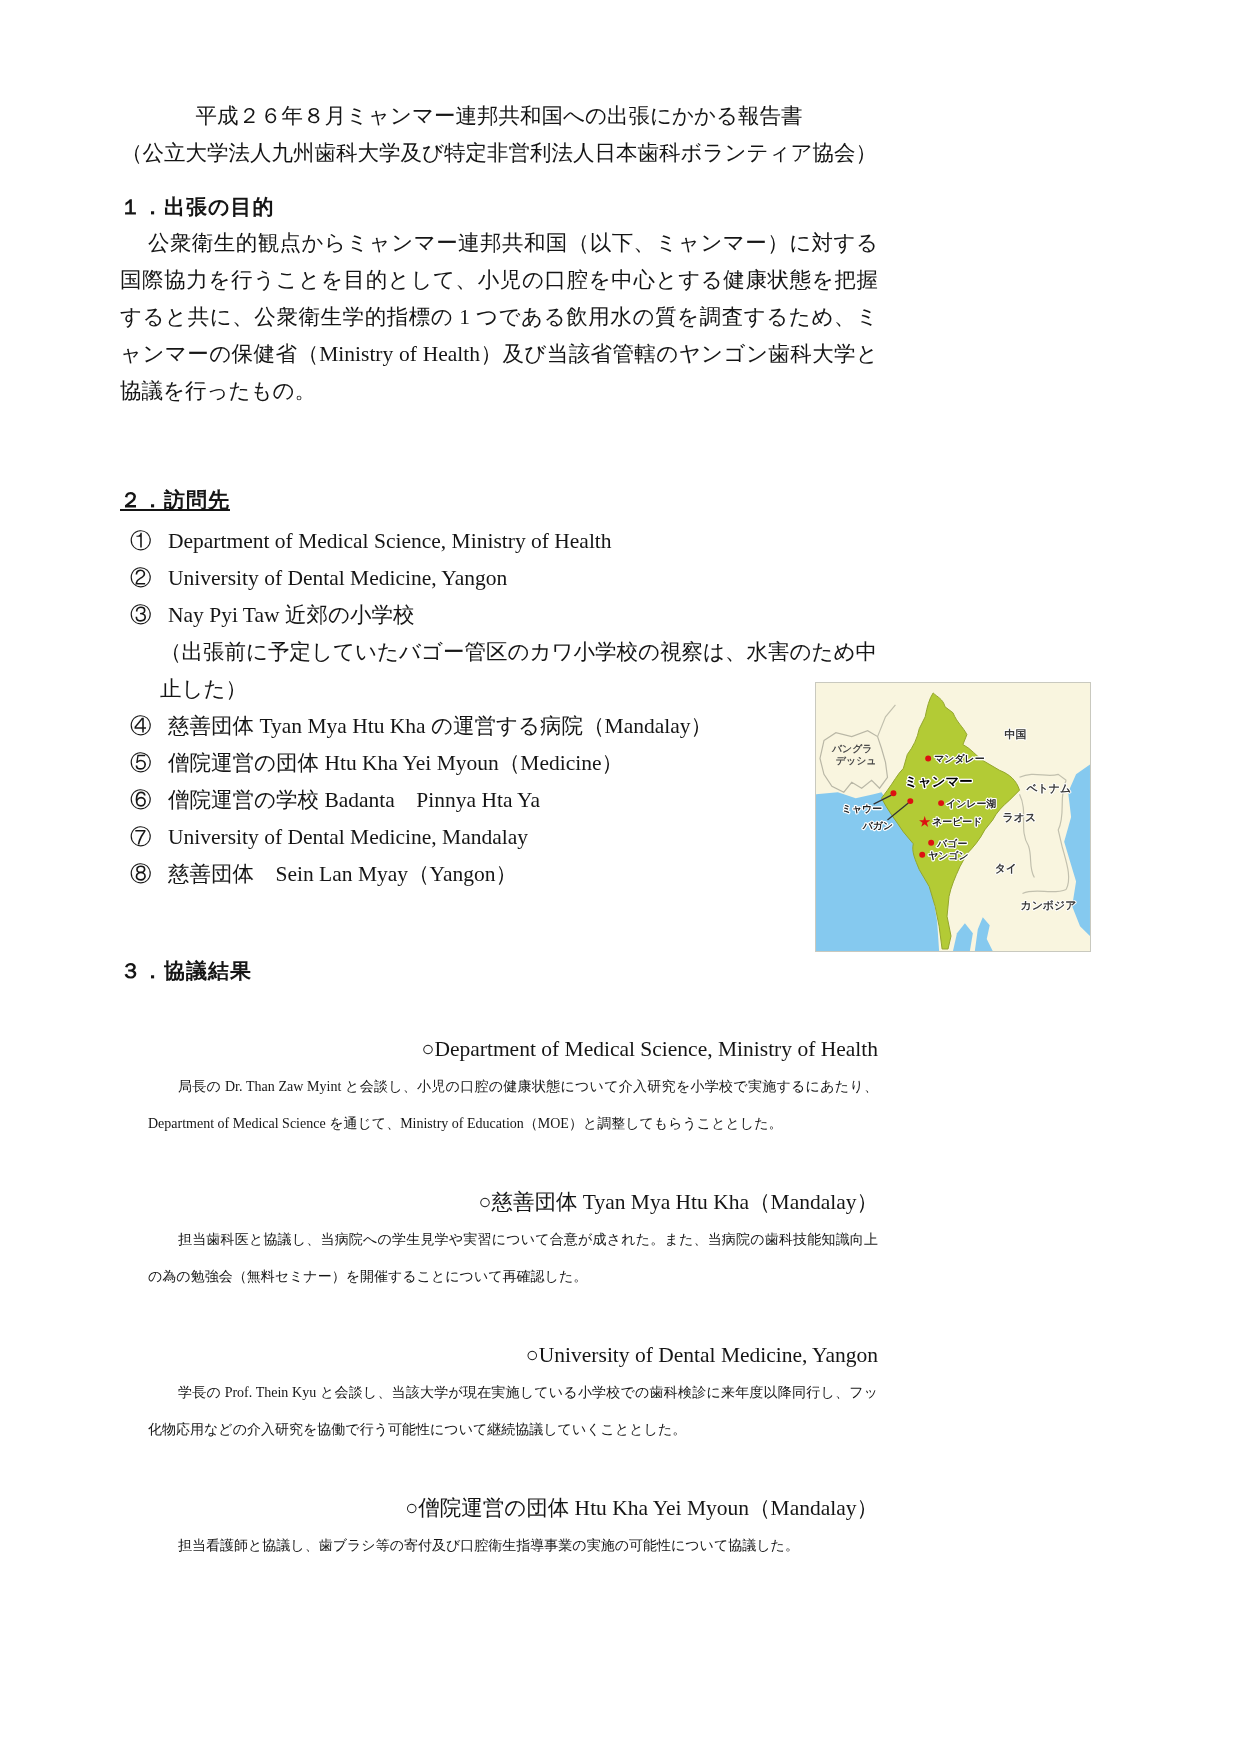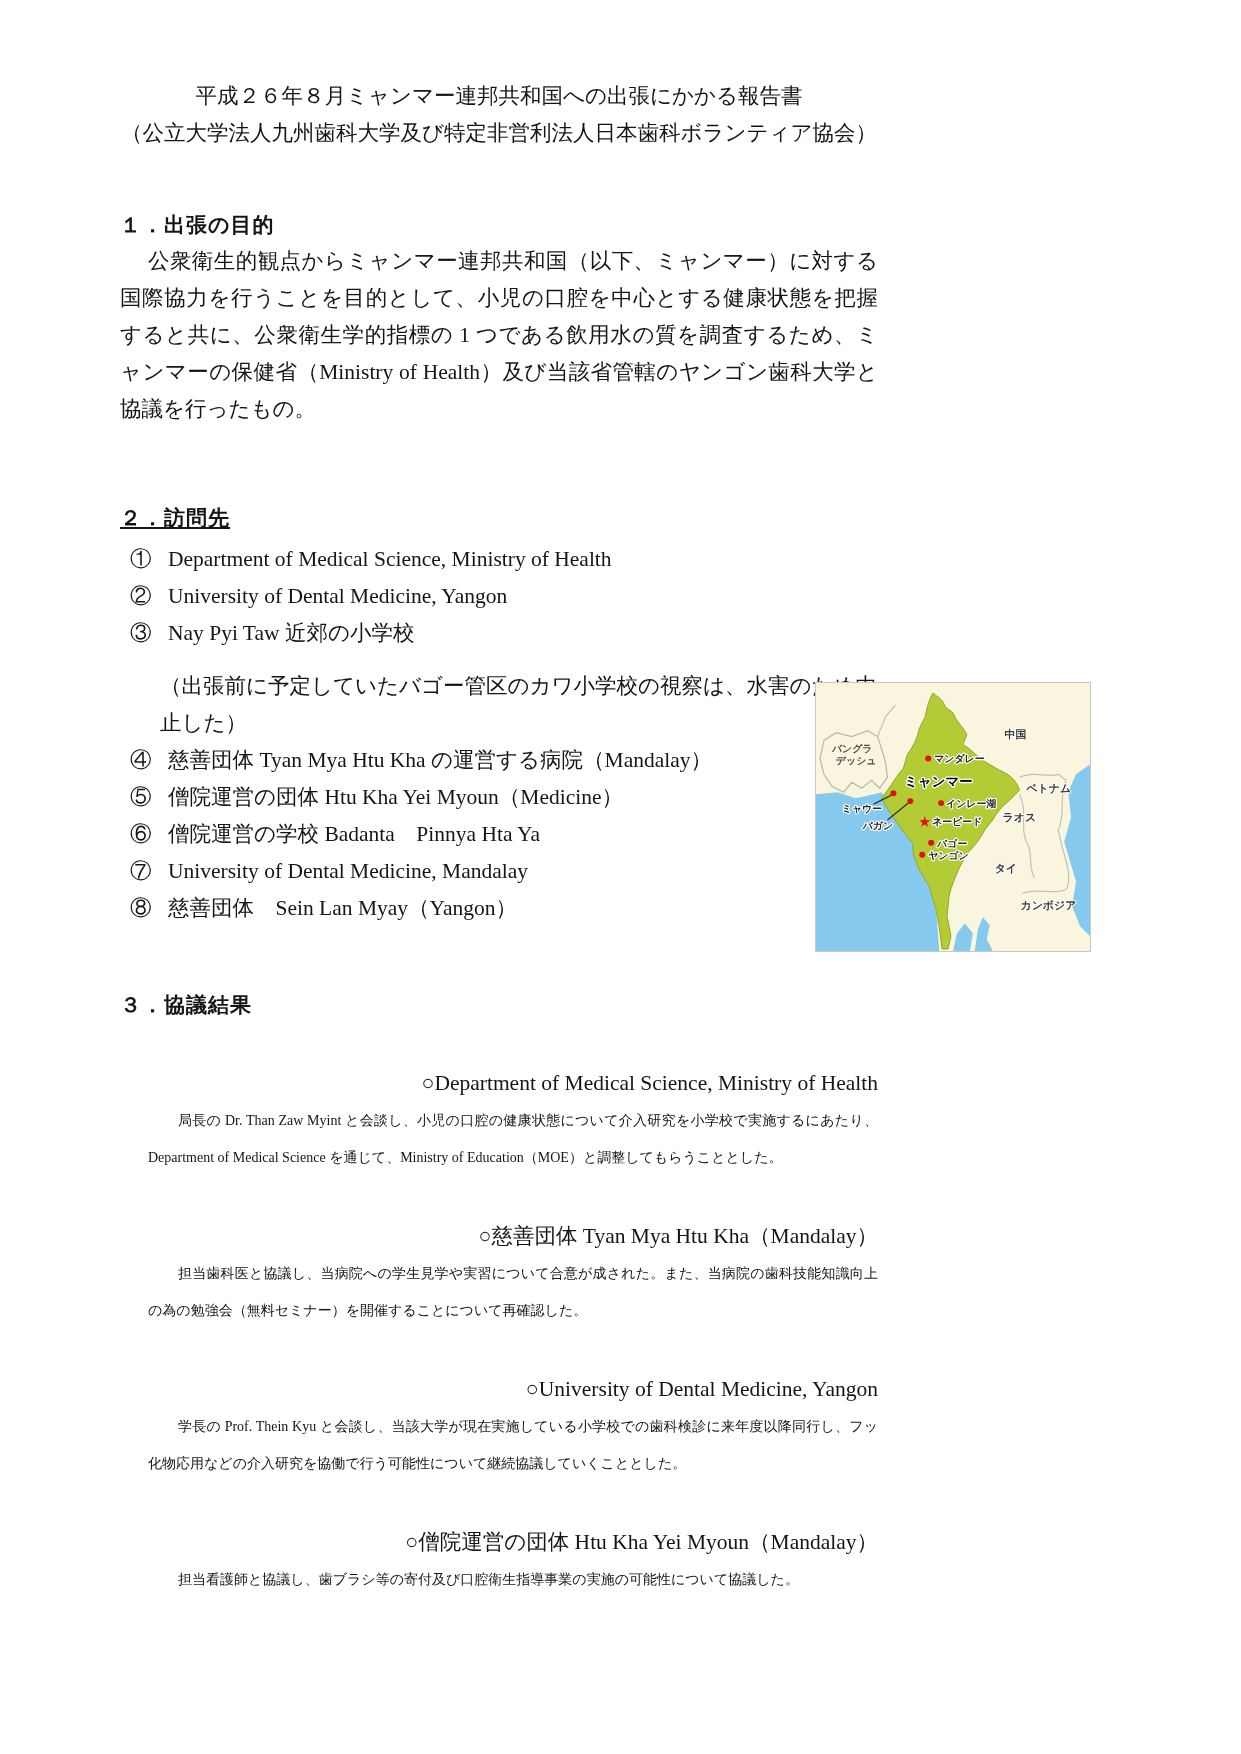"平成２６年８月ミャンマー連邦共和国への出張にかかる報告書" .page { padding: 78px 120px 0 120px -> 98px 120px 0 120px }
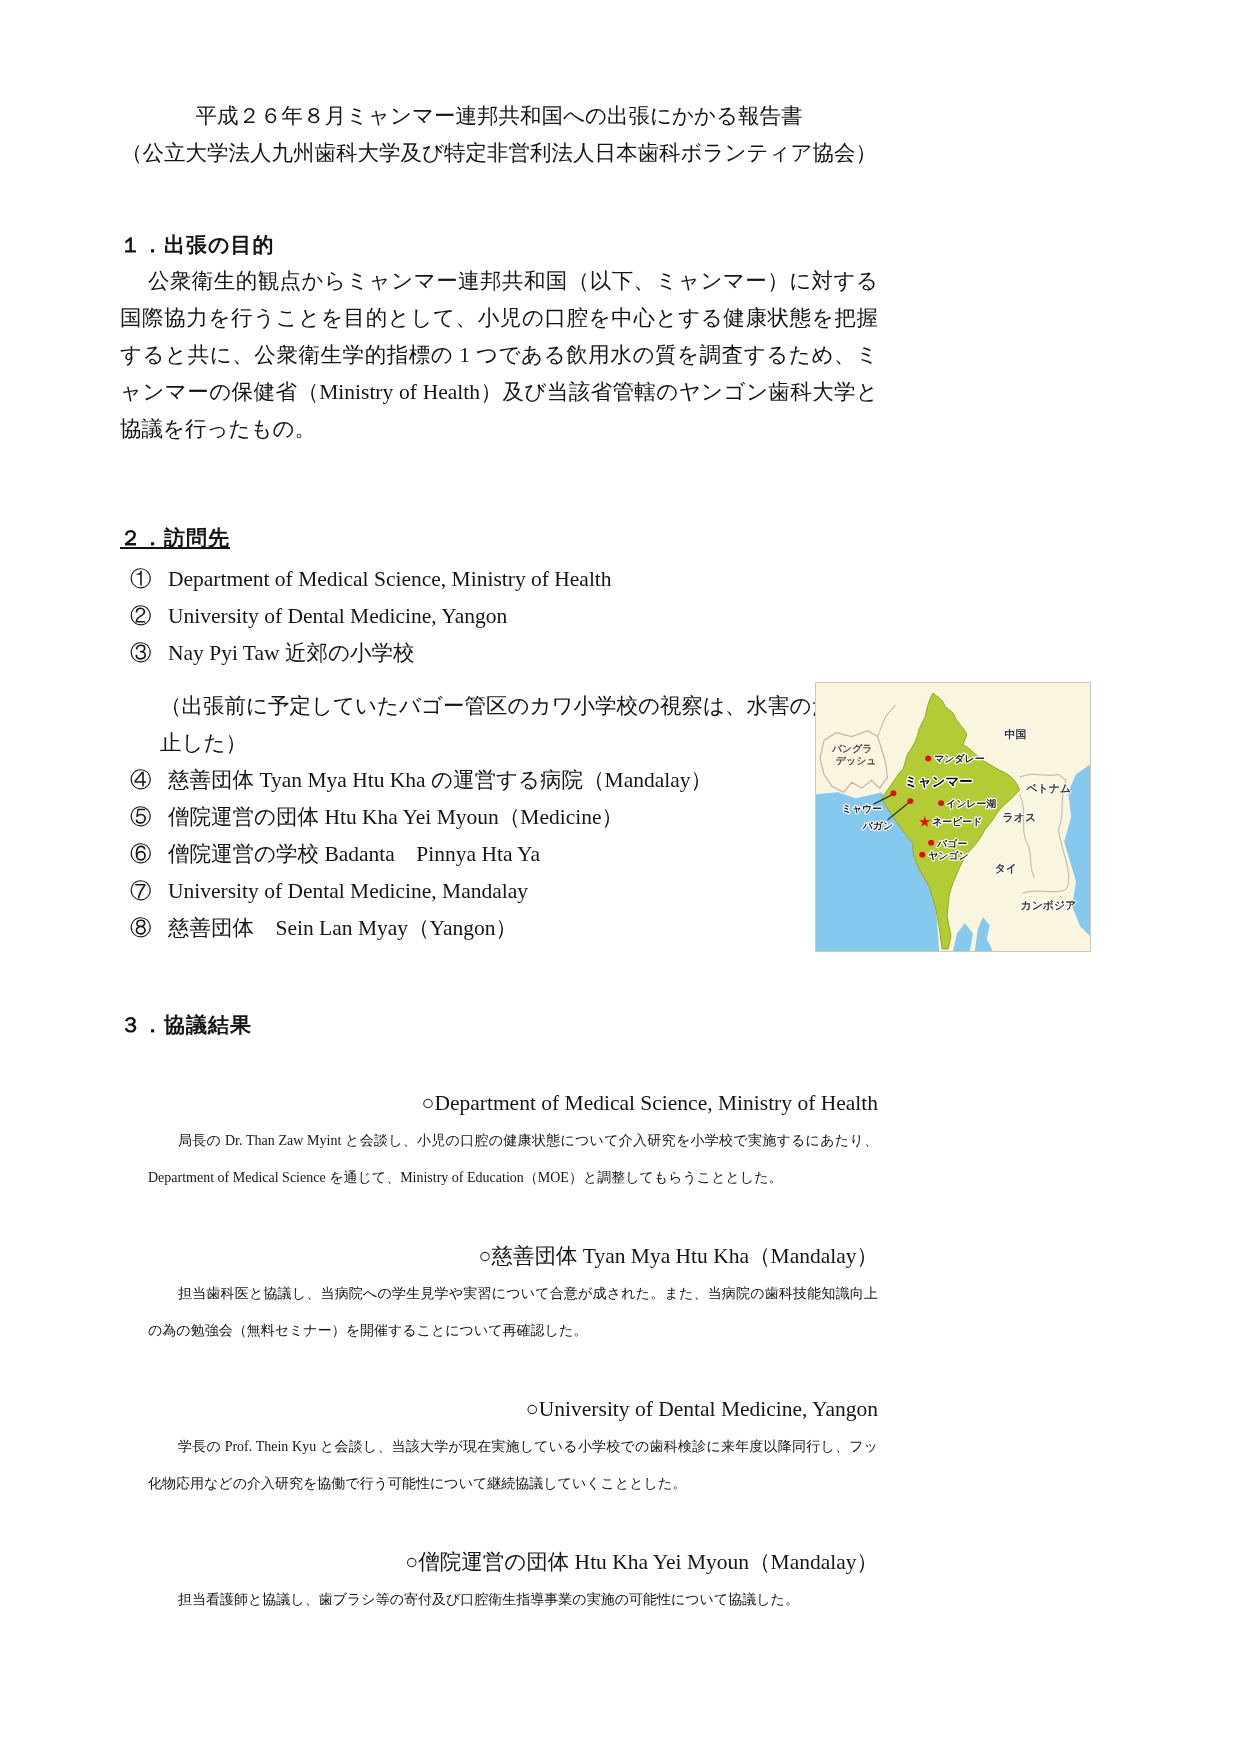"１．出張の目的" .h1 { margin-top: 54px -> 16px }
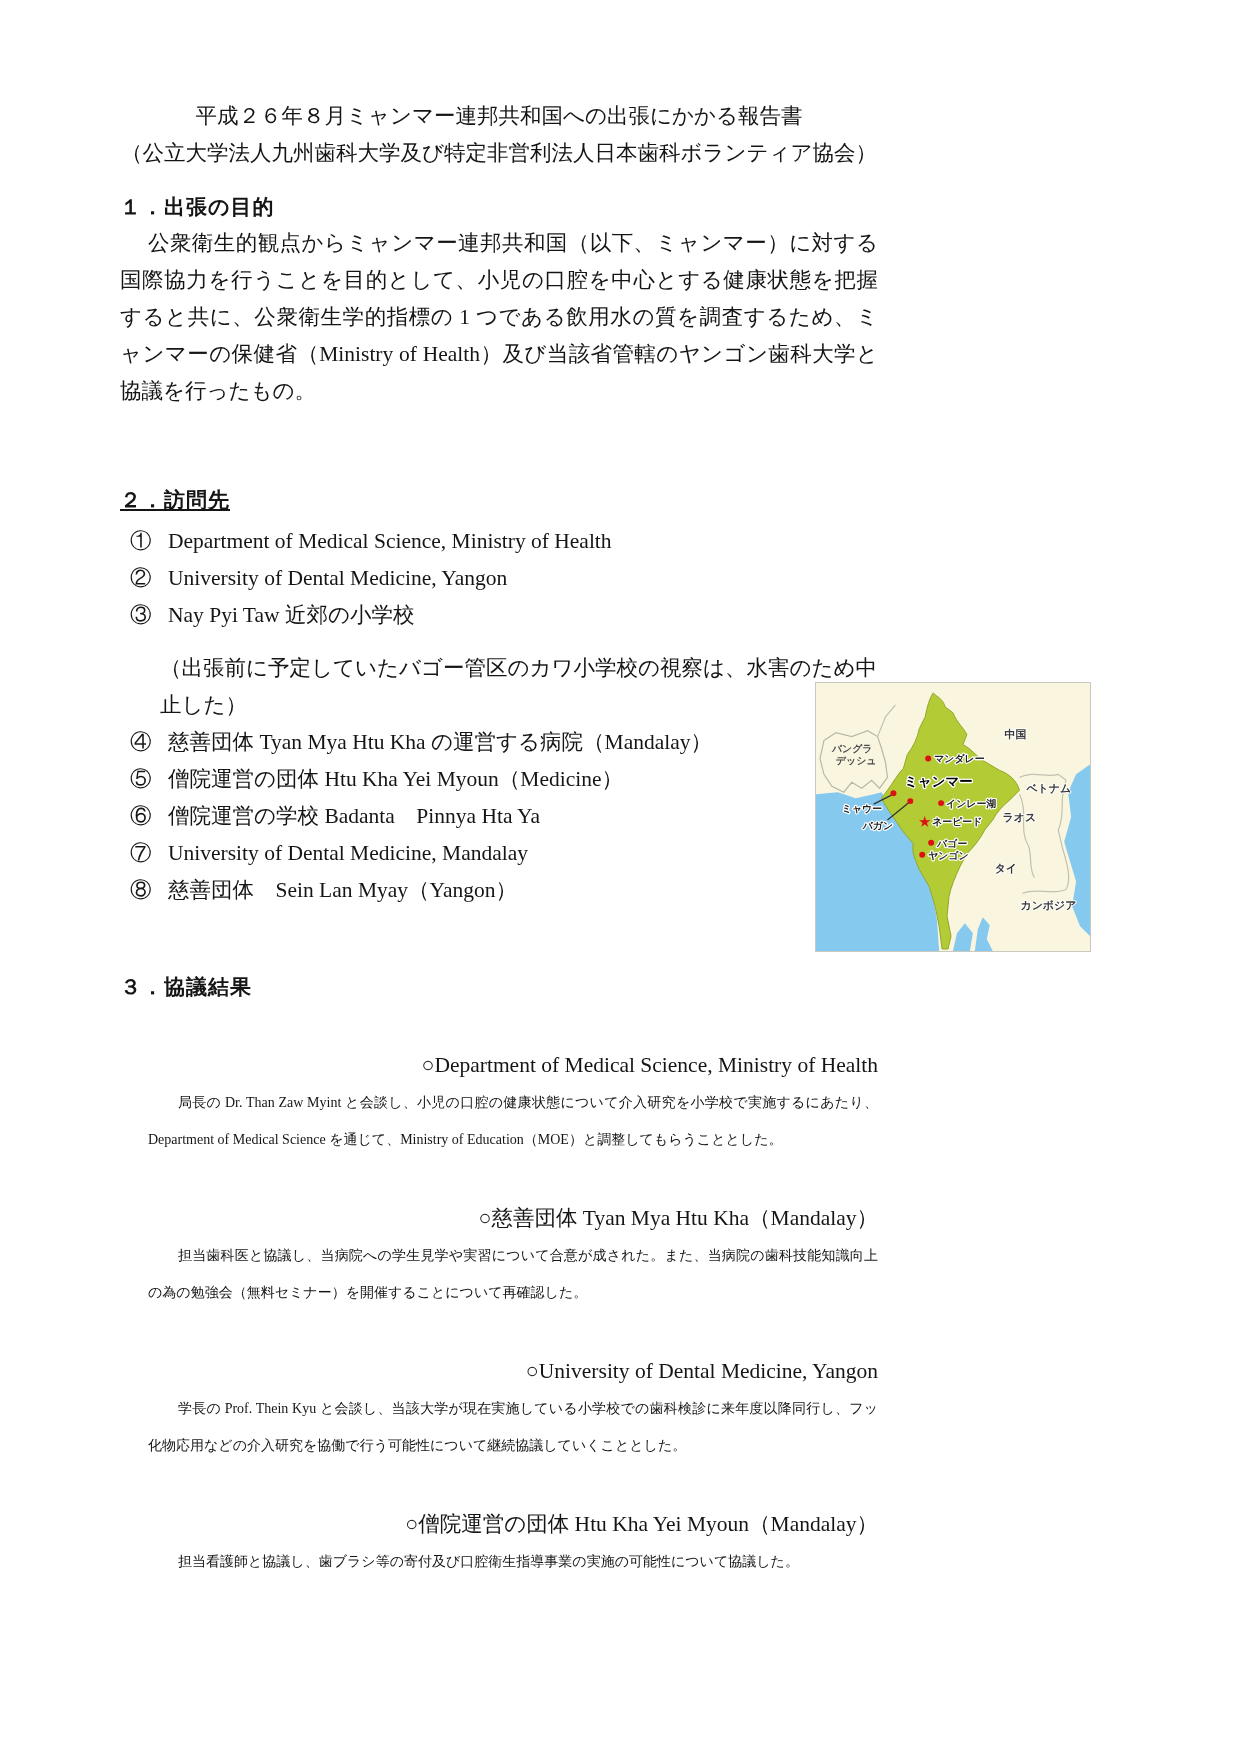"（出張前に予定していたバゴー管区のカワ小学校の視察は、水害のため中止した）" .list .row.note .txt { margin-top: 16px -> none }
